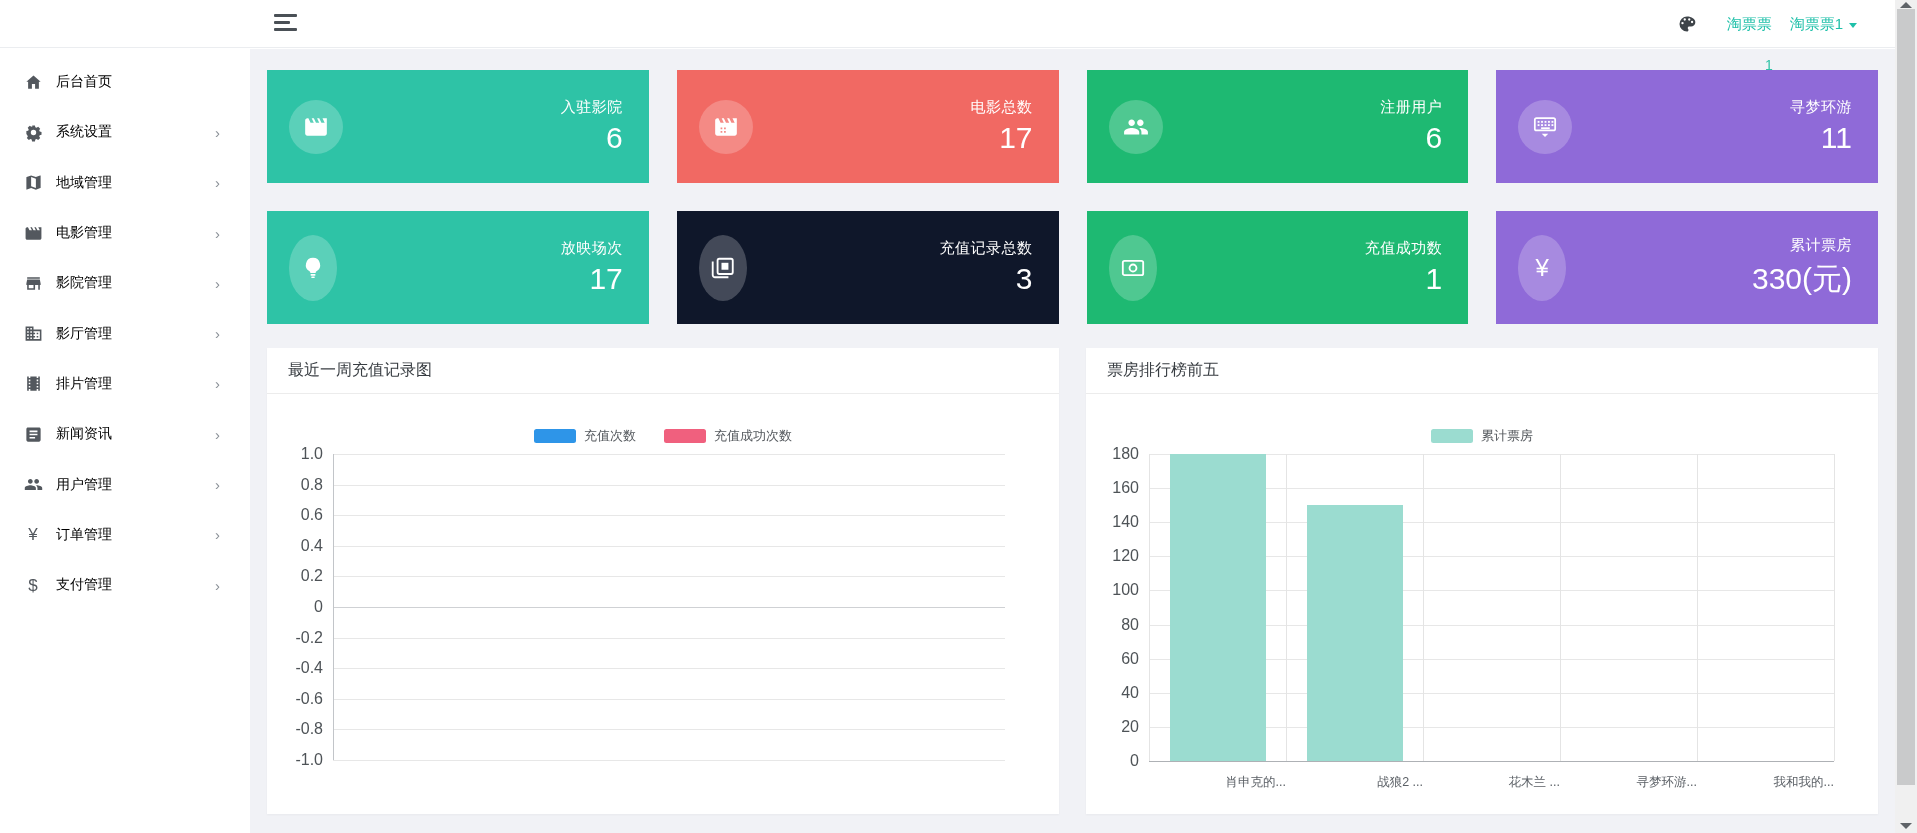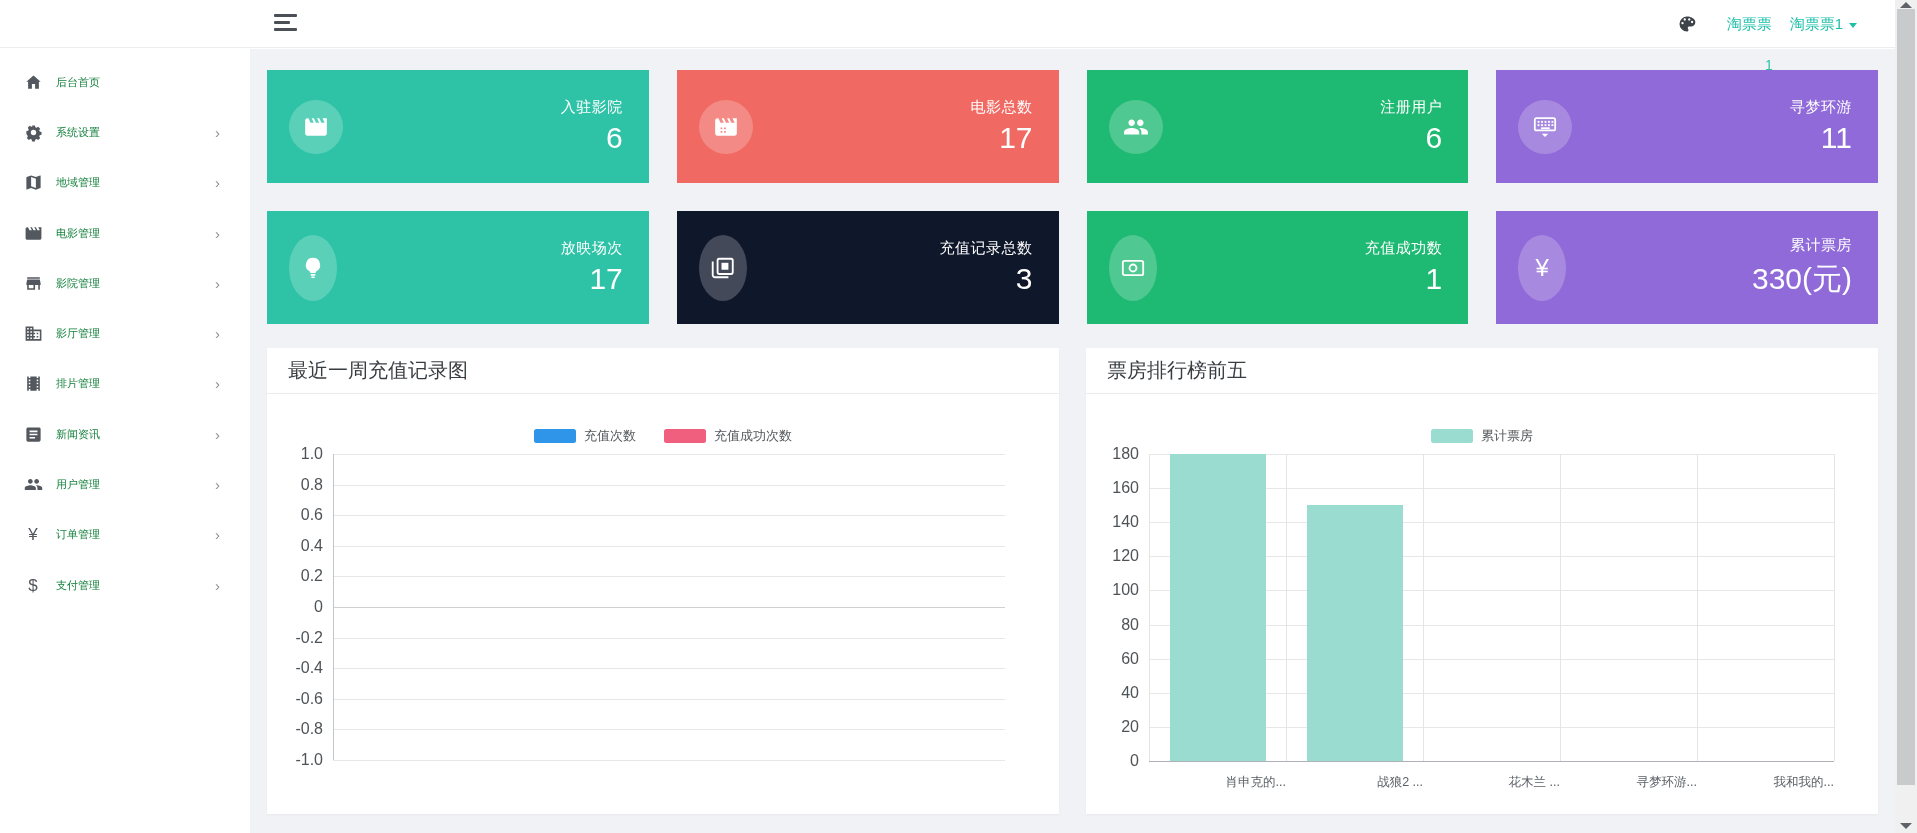"后台首页" .s-label { color: #15803d -> #000000; font-size: 11px -> 14px }
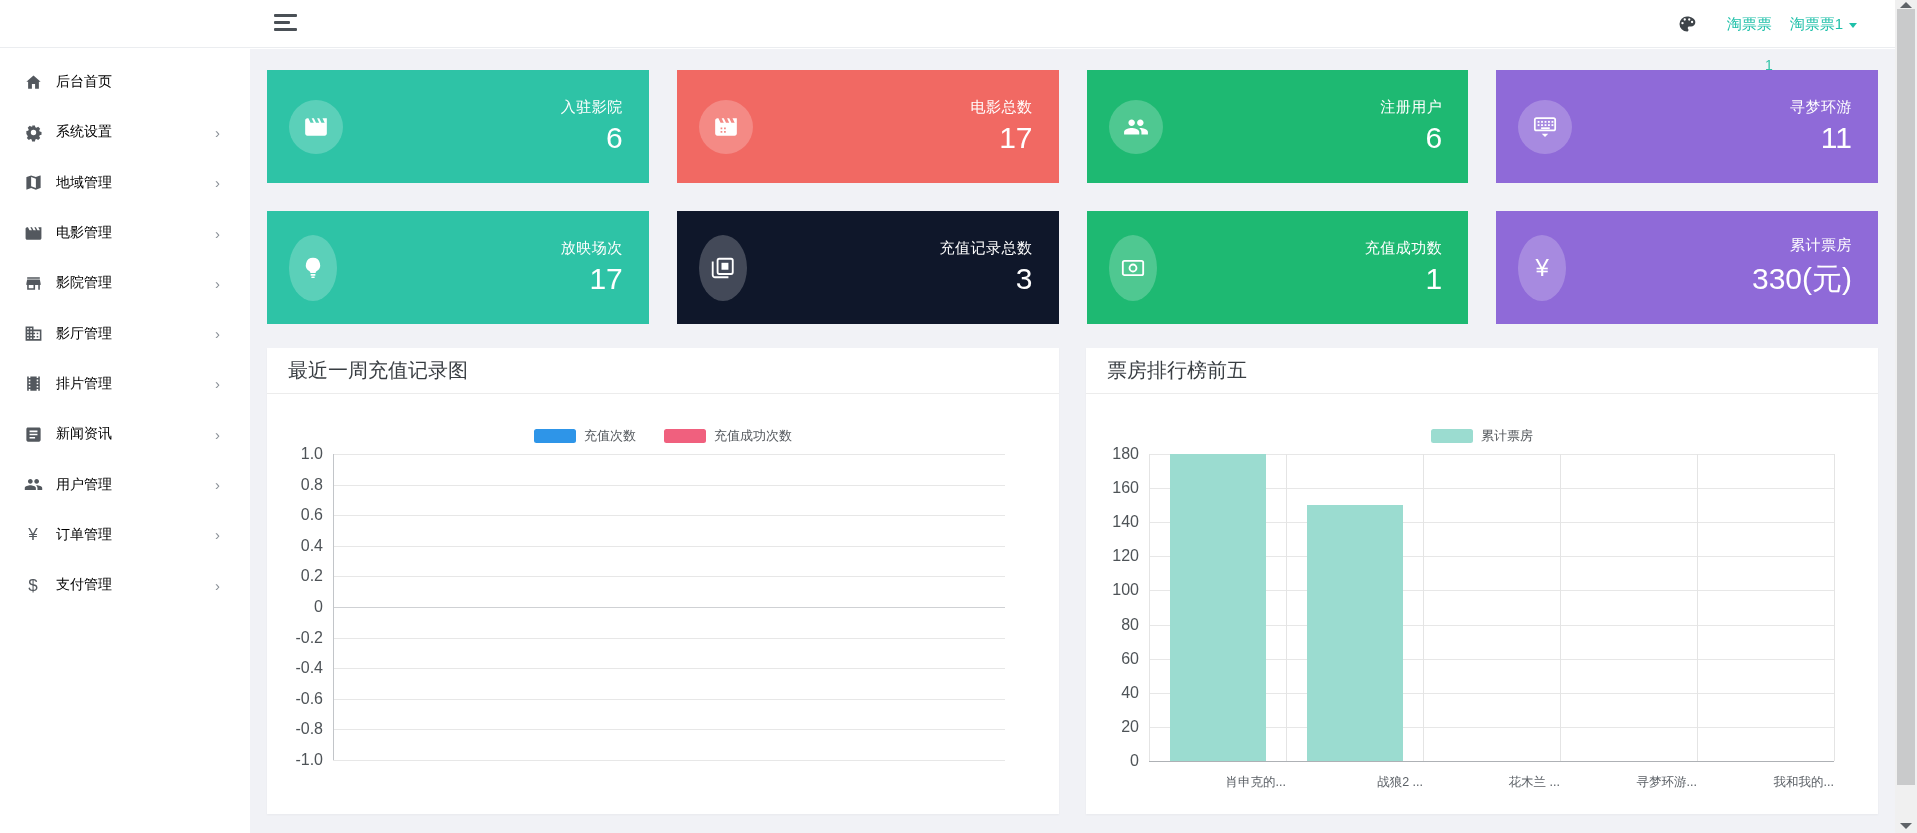"最近一周充值记录图" .panel-title { font-size: 20px -> 16px }
